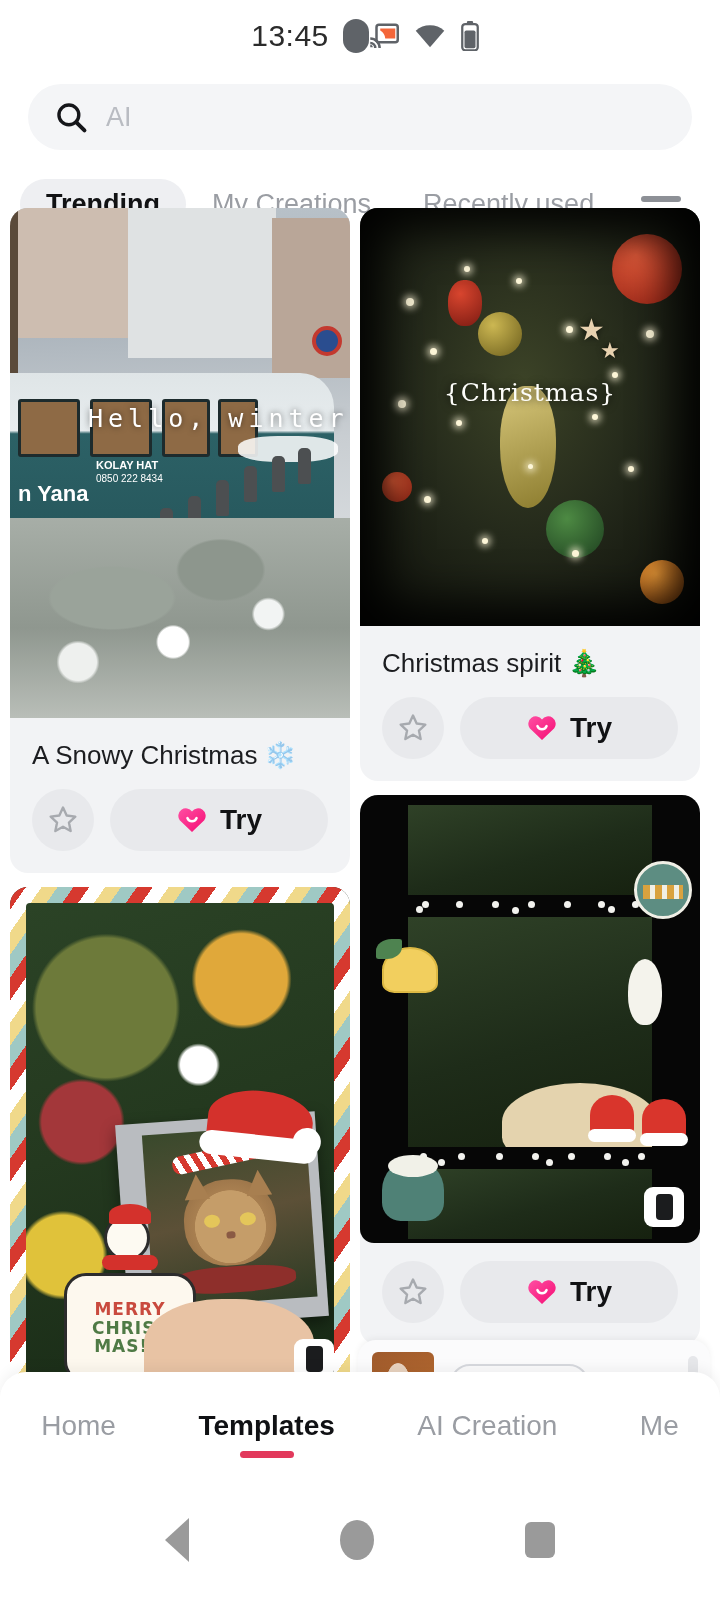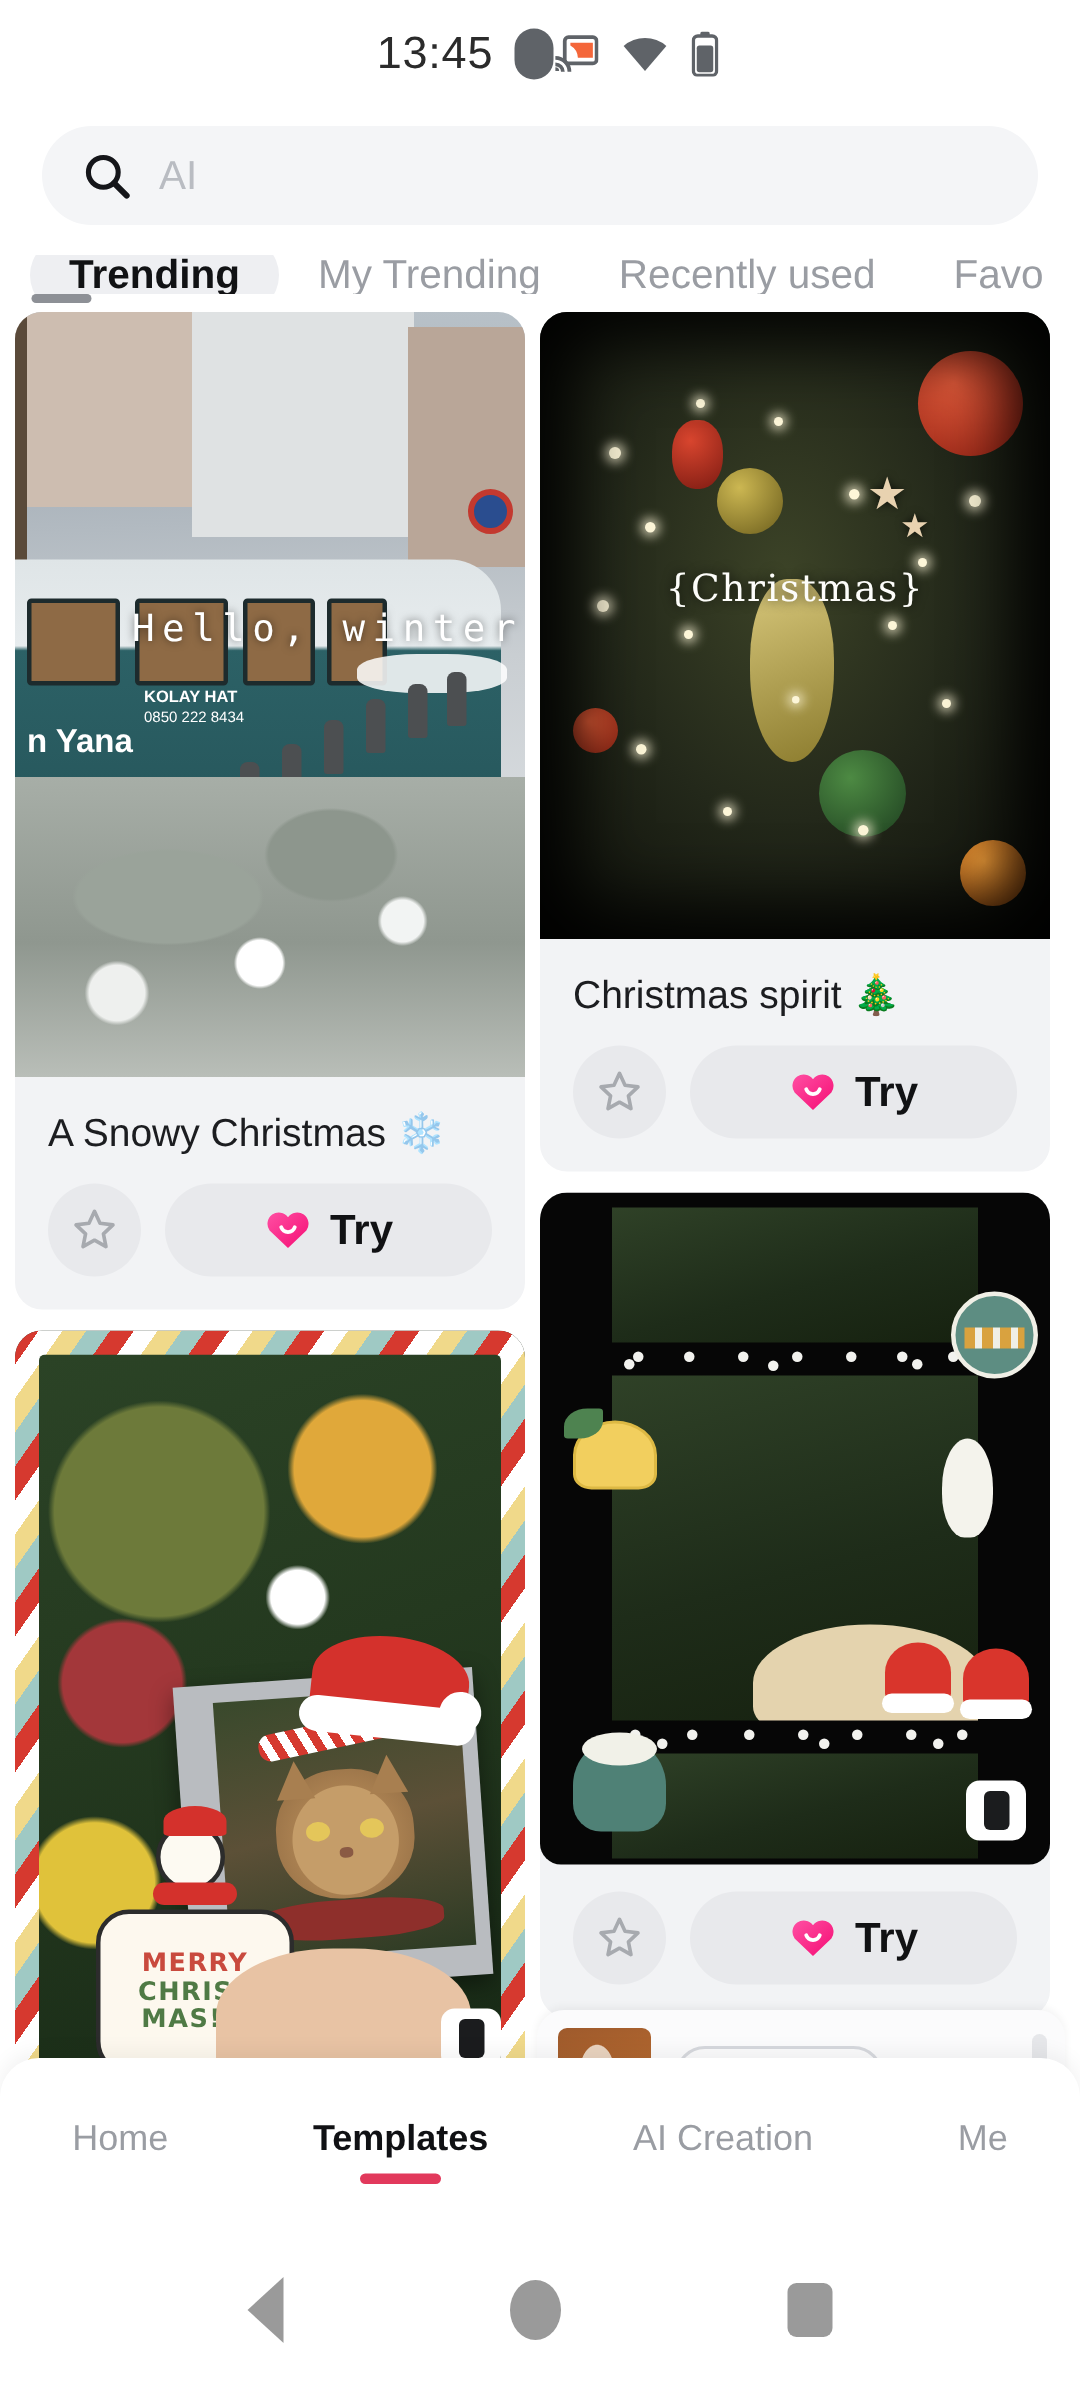"Trending" .tabs-row { align-items: flex-start -> flex-end; flex-direction: column -> none }
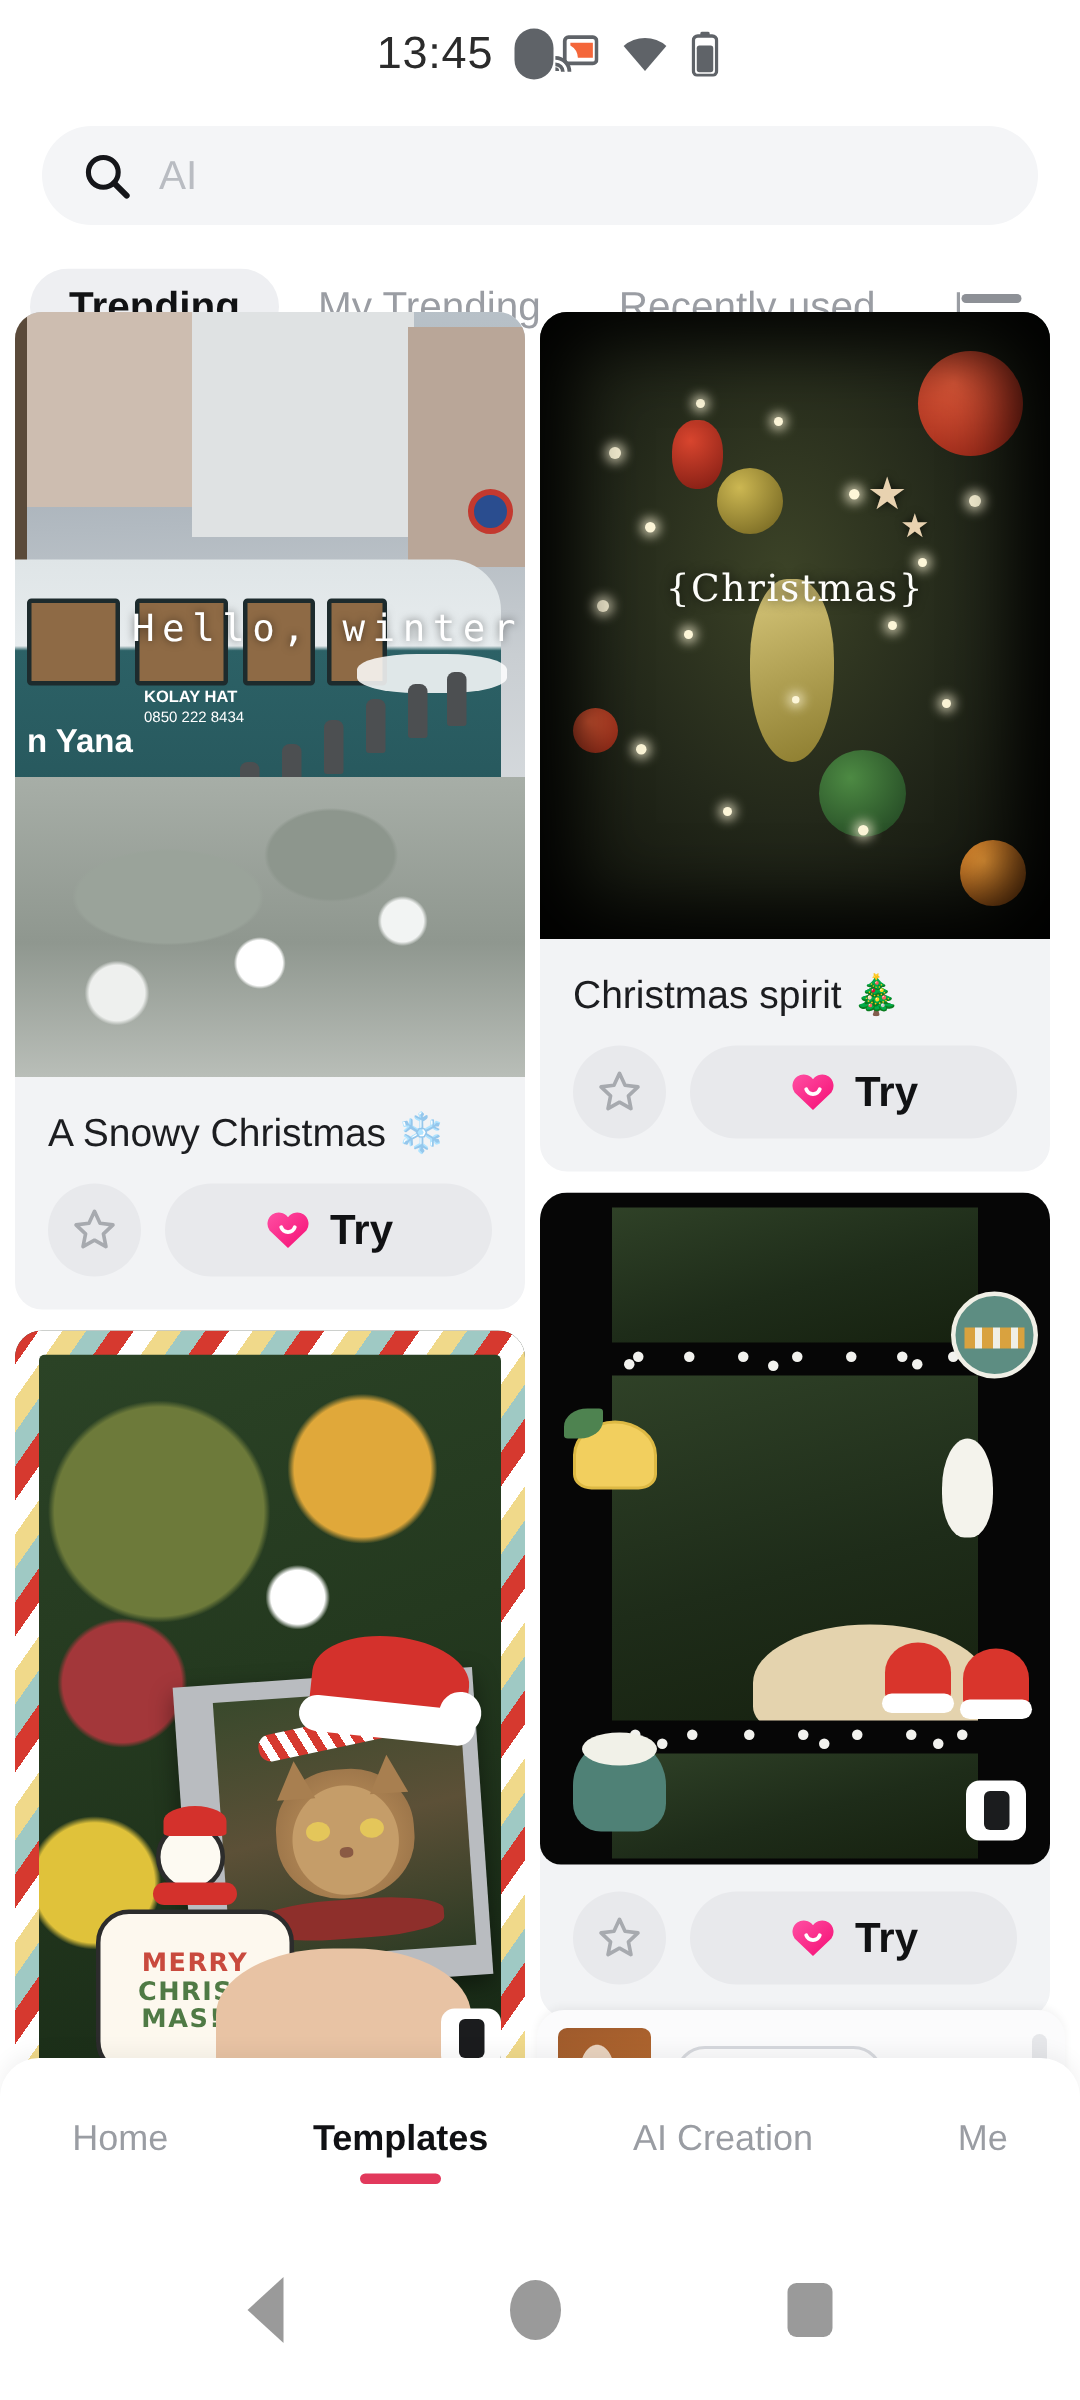"My Trending" div.tab { text: Trending -> Creations }
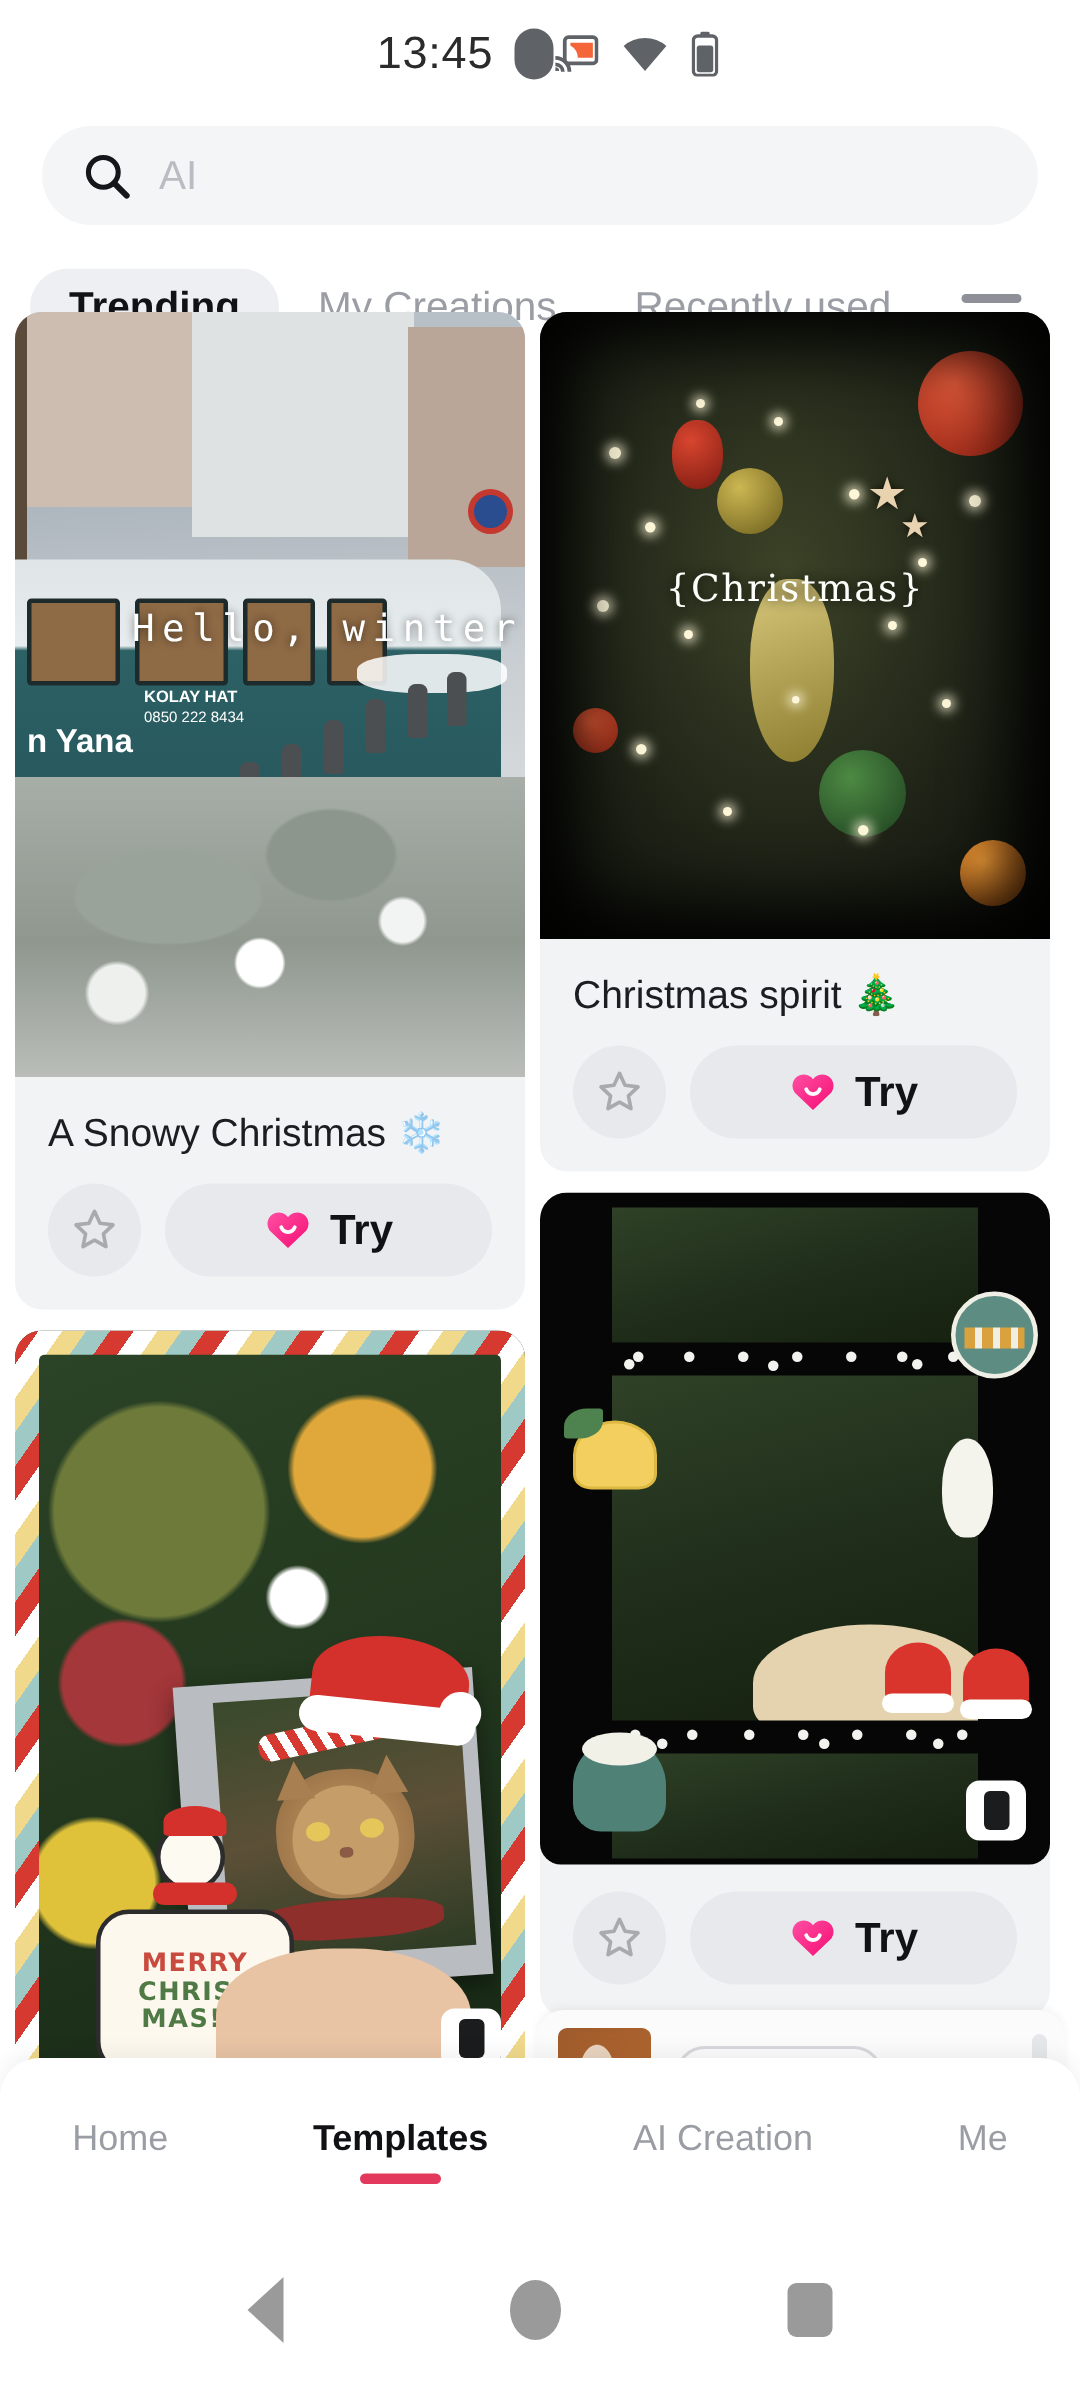"Home" .nav-label { font-size: 24px -> 28px }
